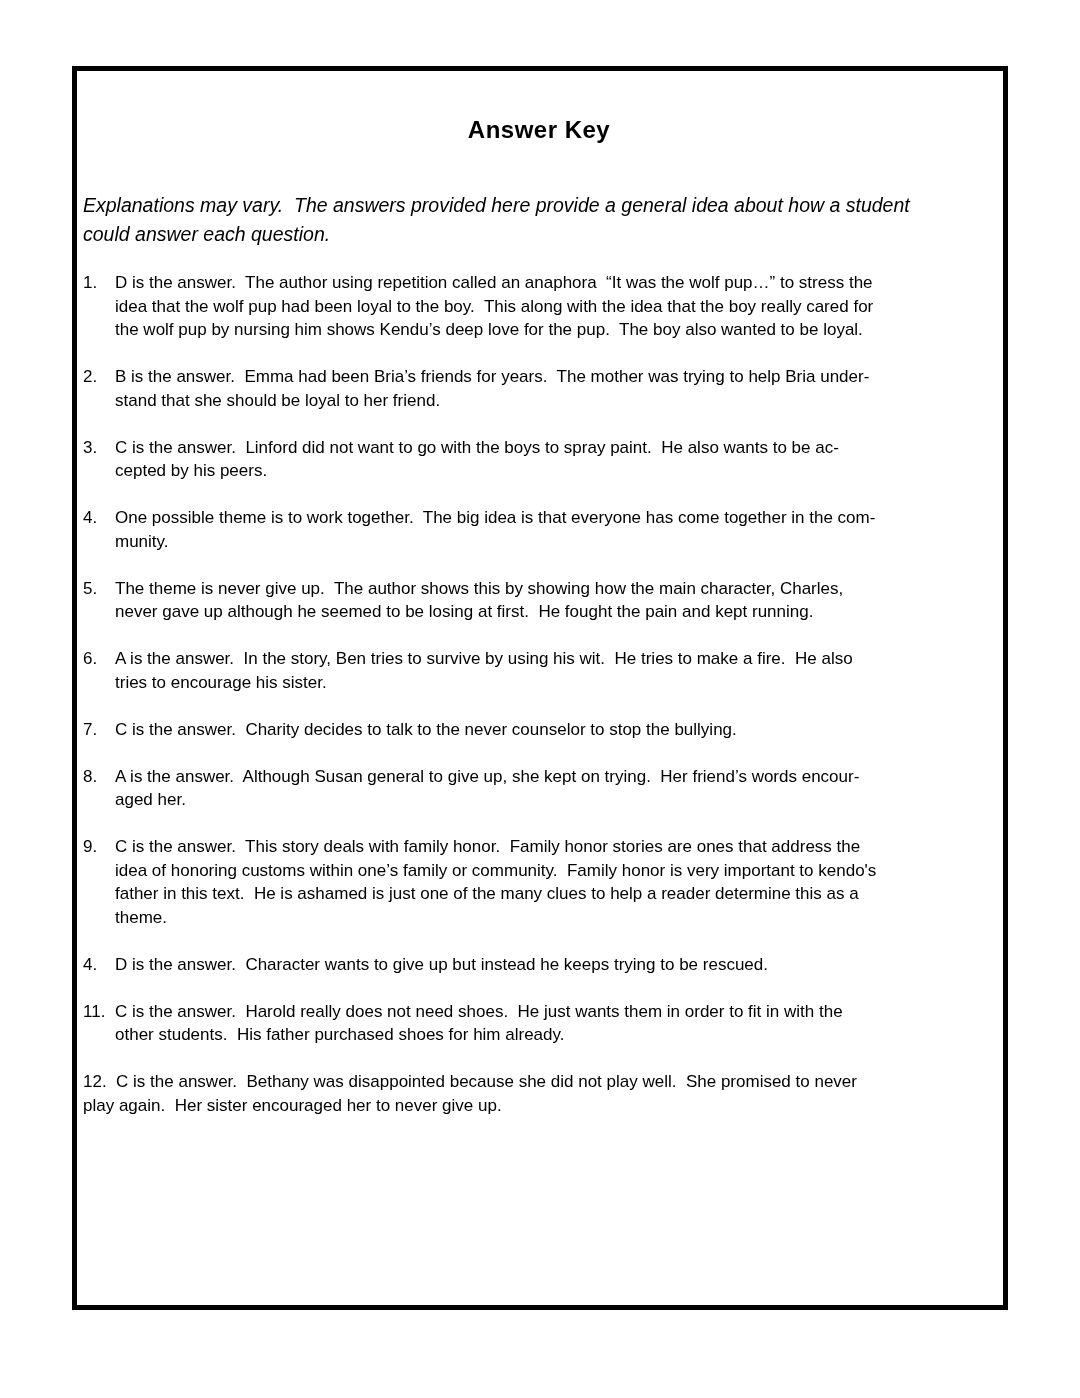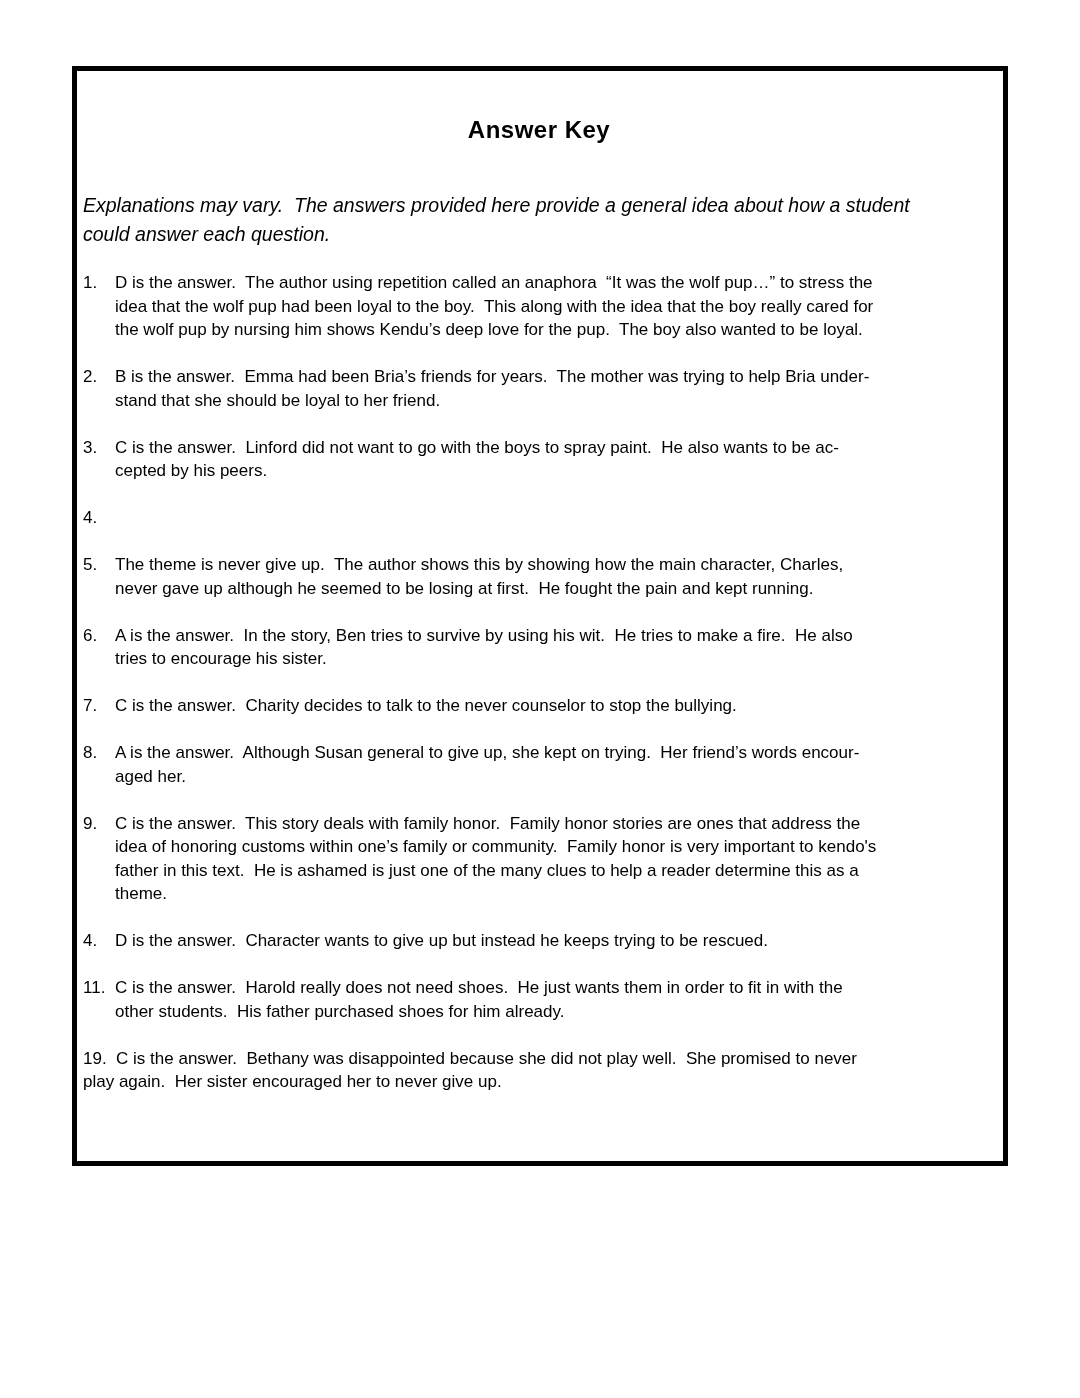"Answer Key" .frame { height: 1100px -> 1244px }
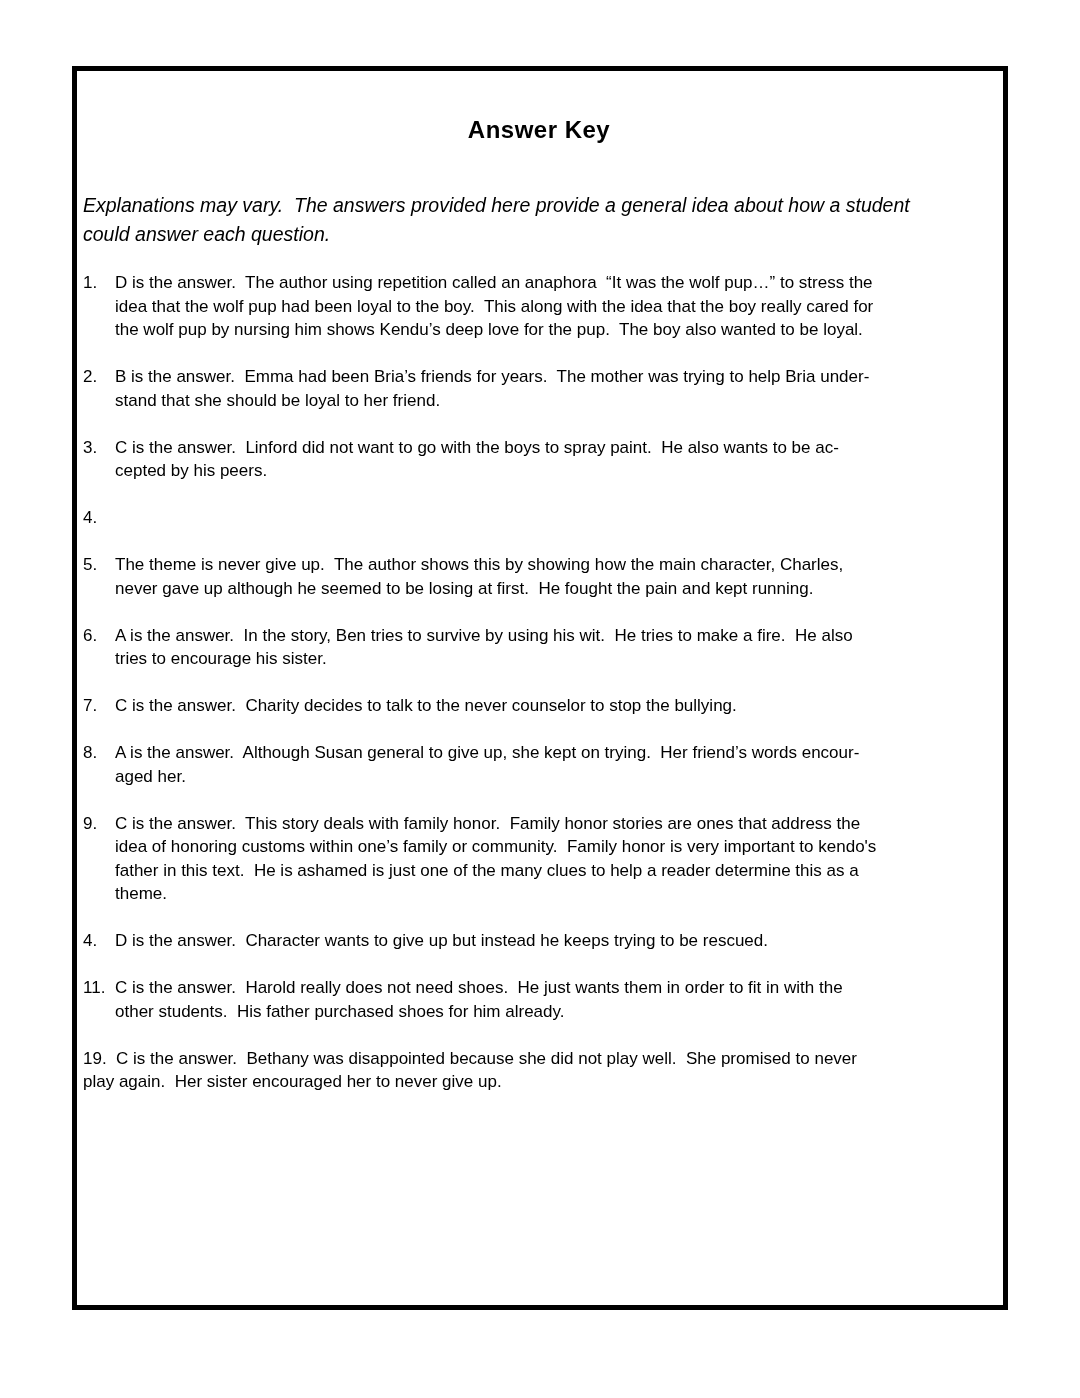"One possible theme is to" div.text { html: none -> <div>One possible theme is to work together. The big idea is that everyone has come together in the com- munity.</div> }
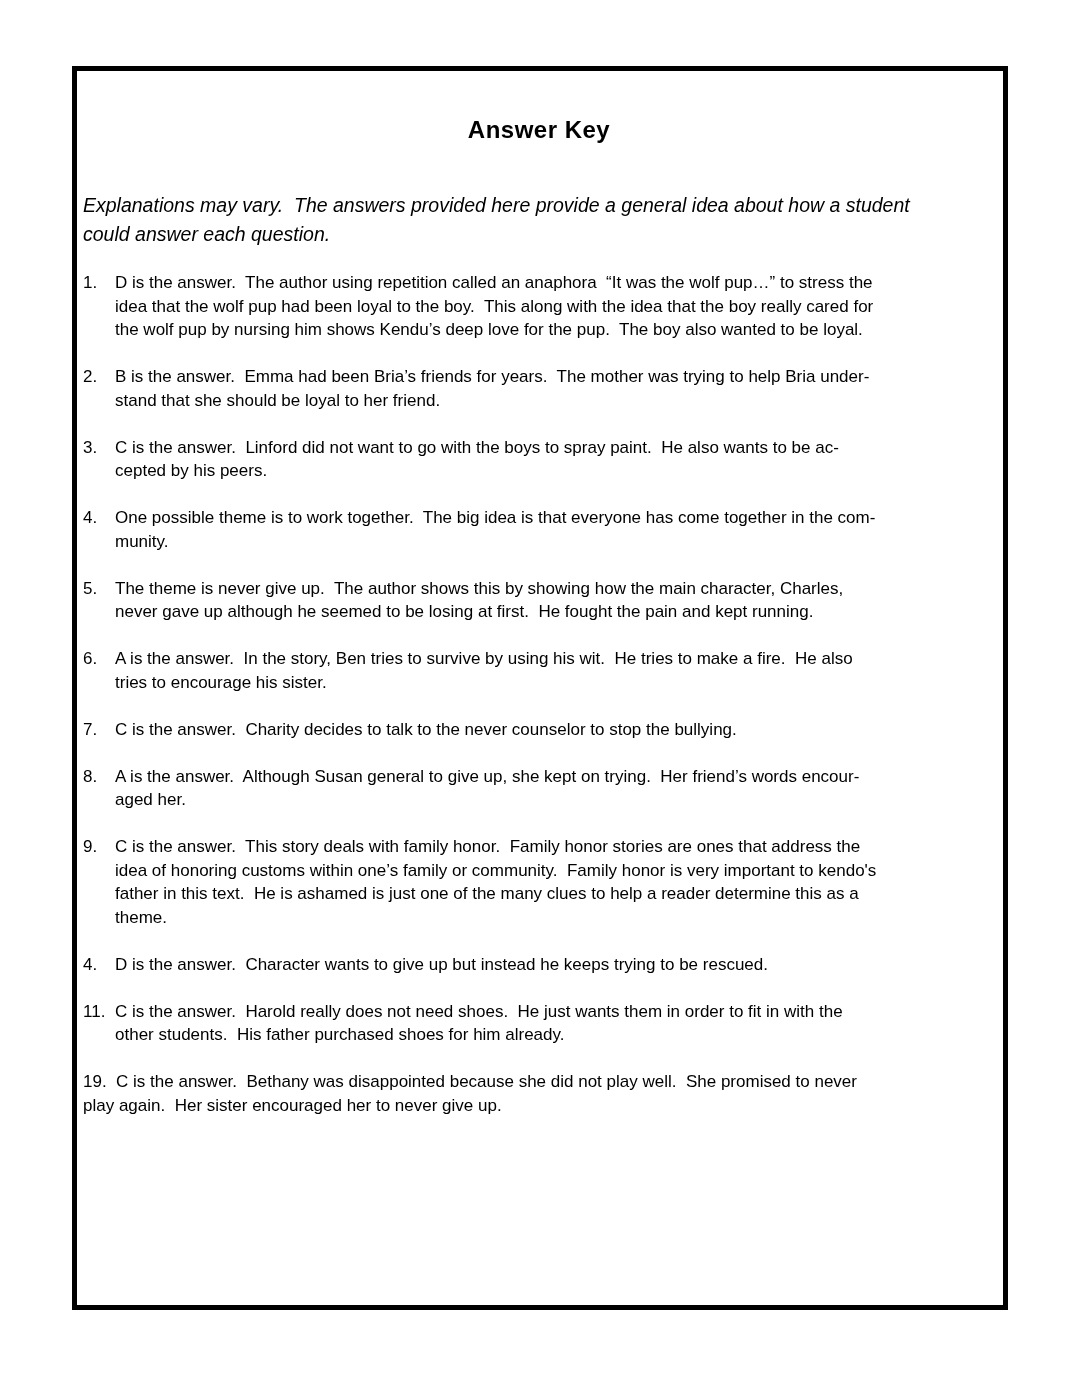"19." span.num { text: 19 -> 12 }
